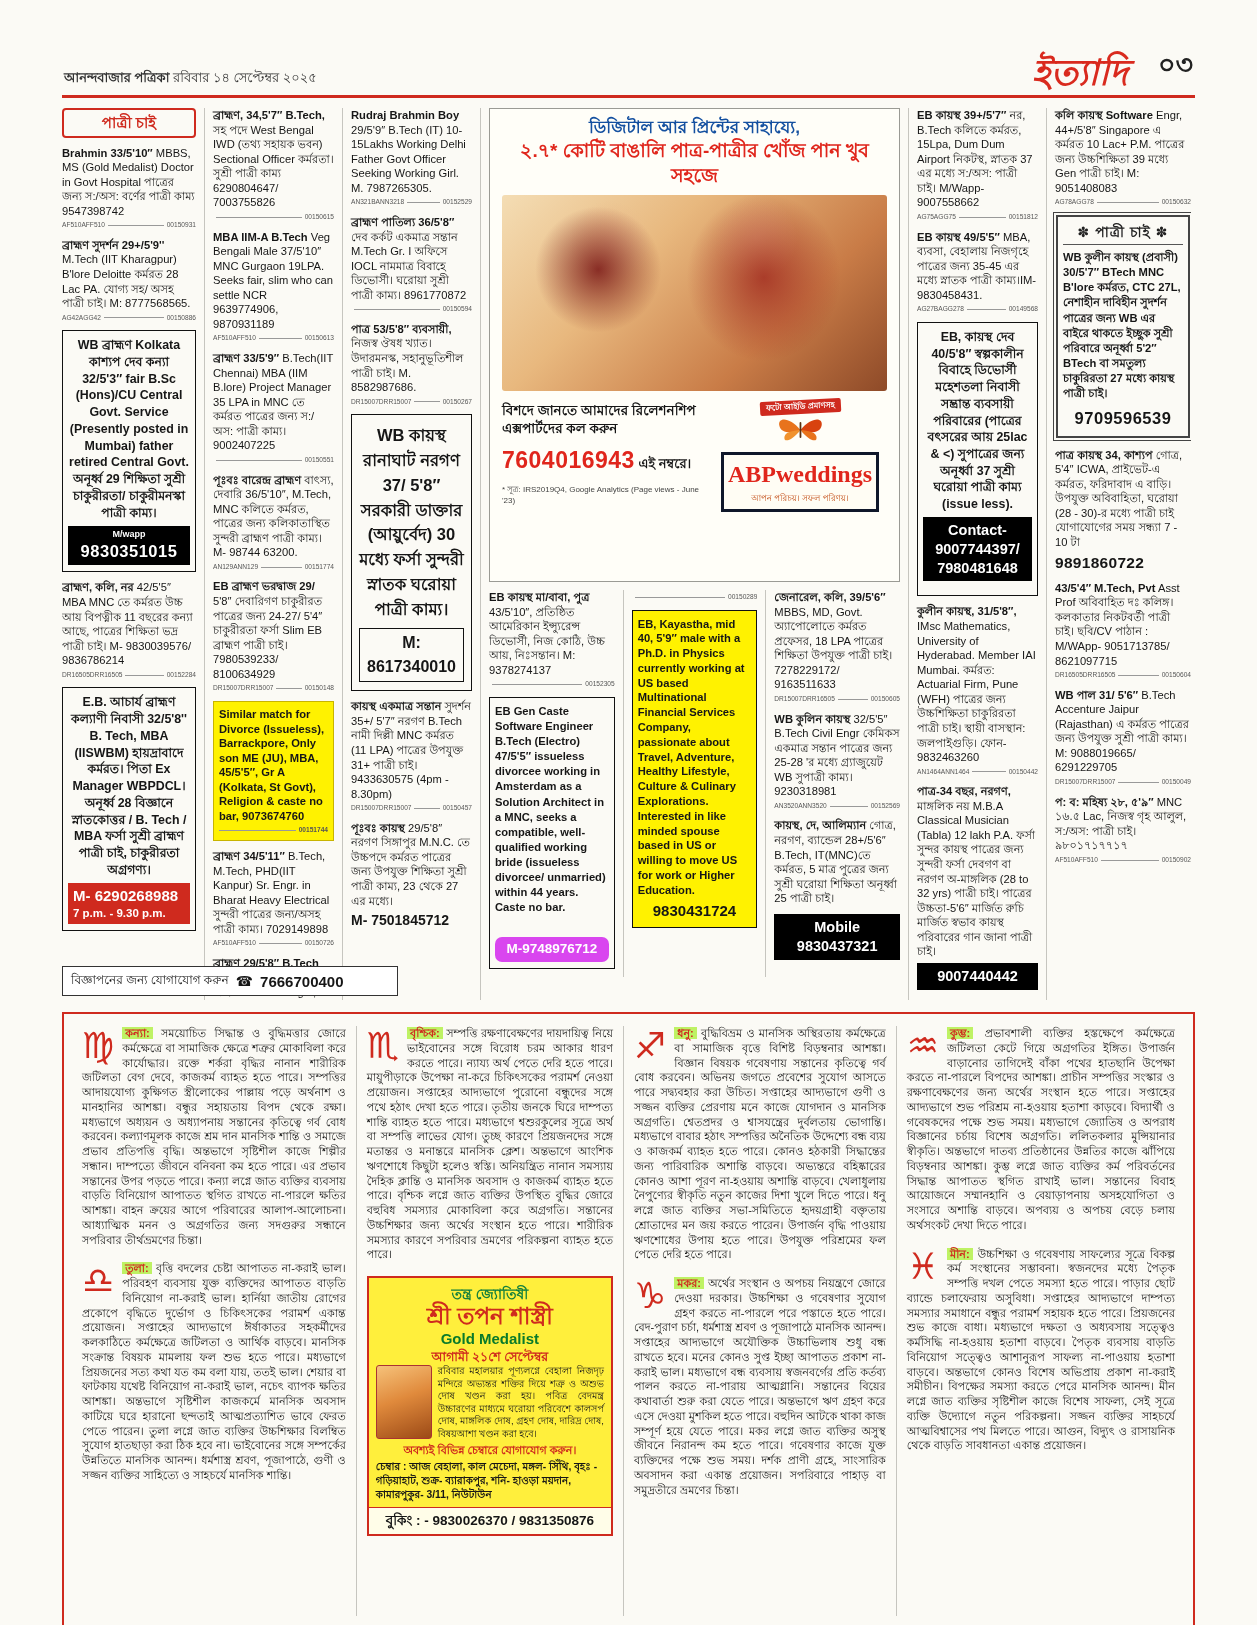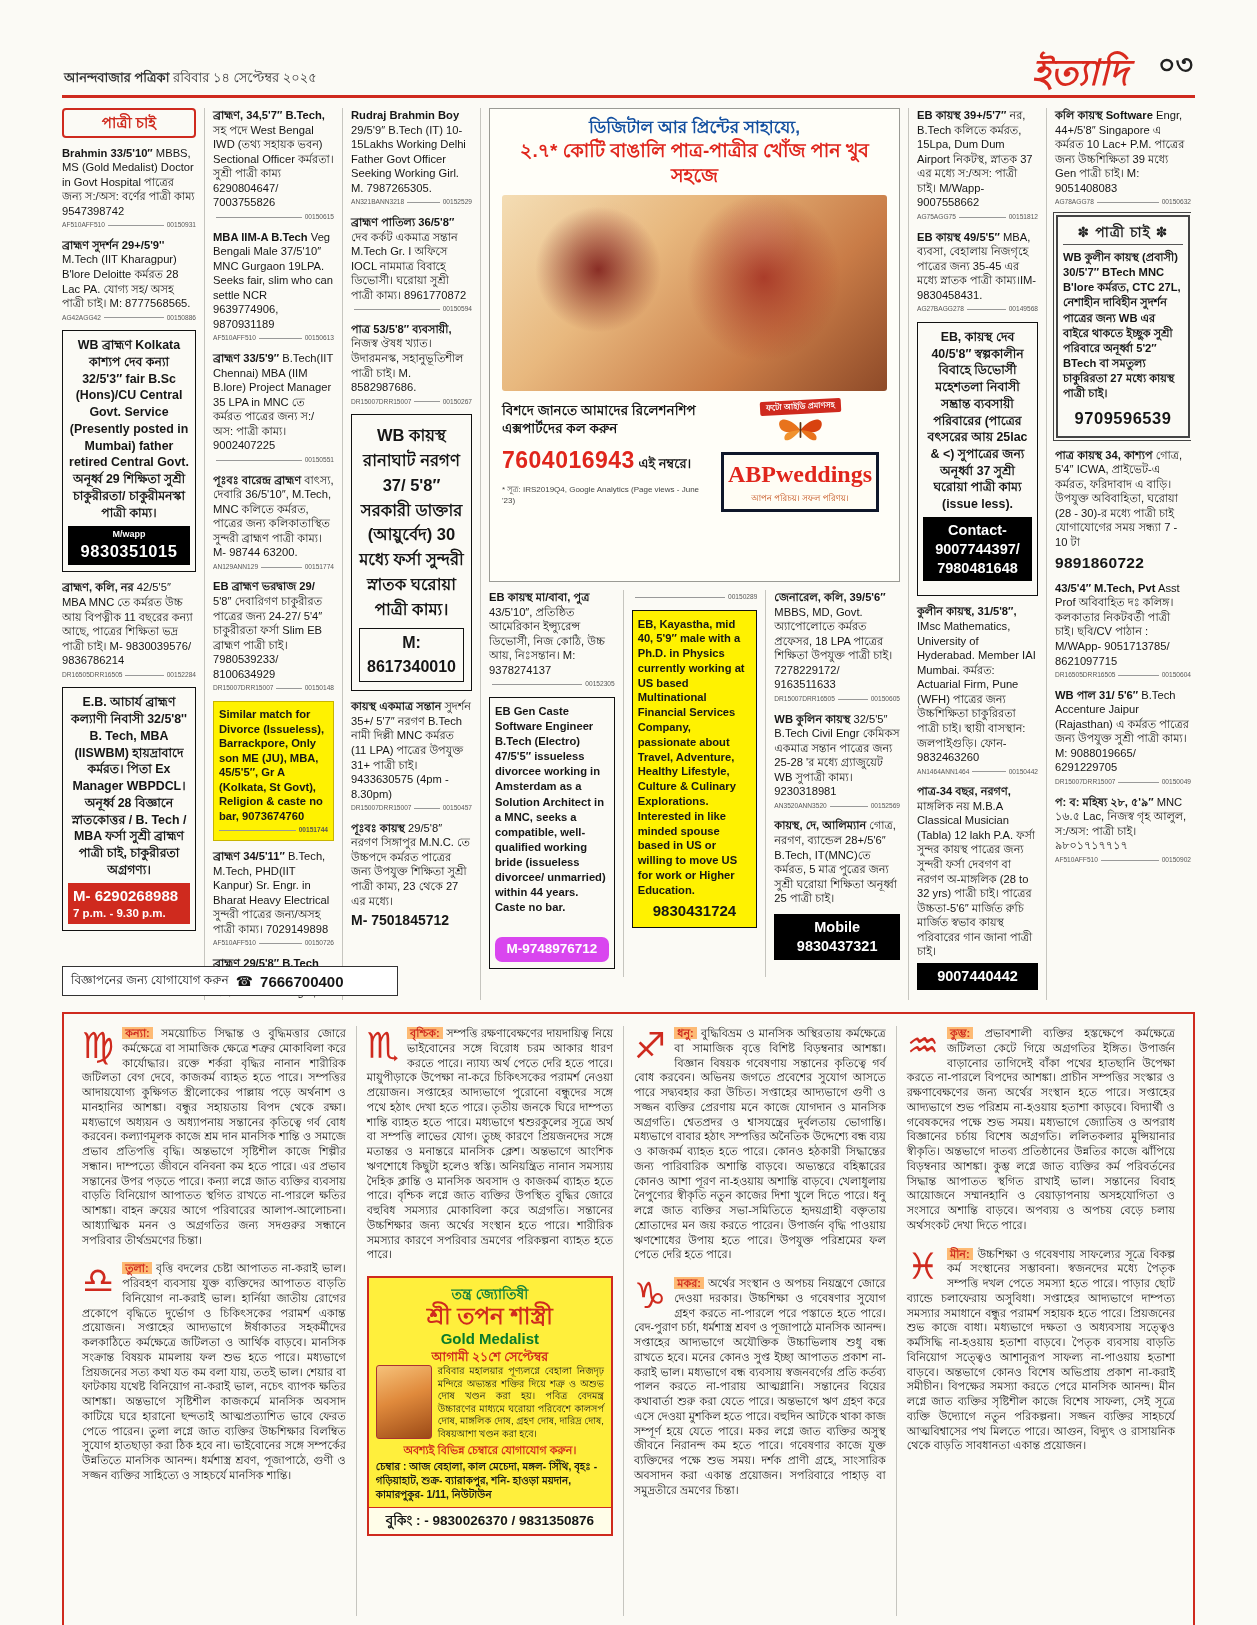"কন্যা:" .zlabel { background: #fdba74 -> #bef264 }
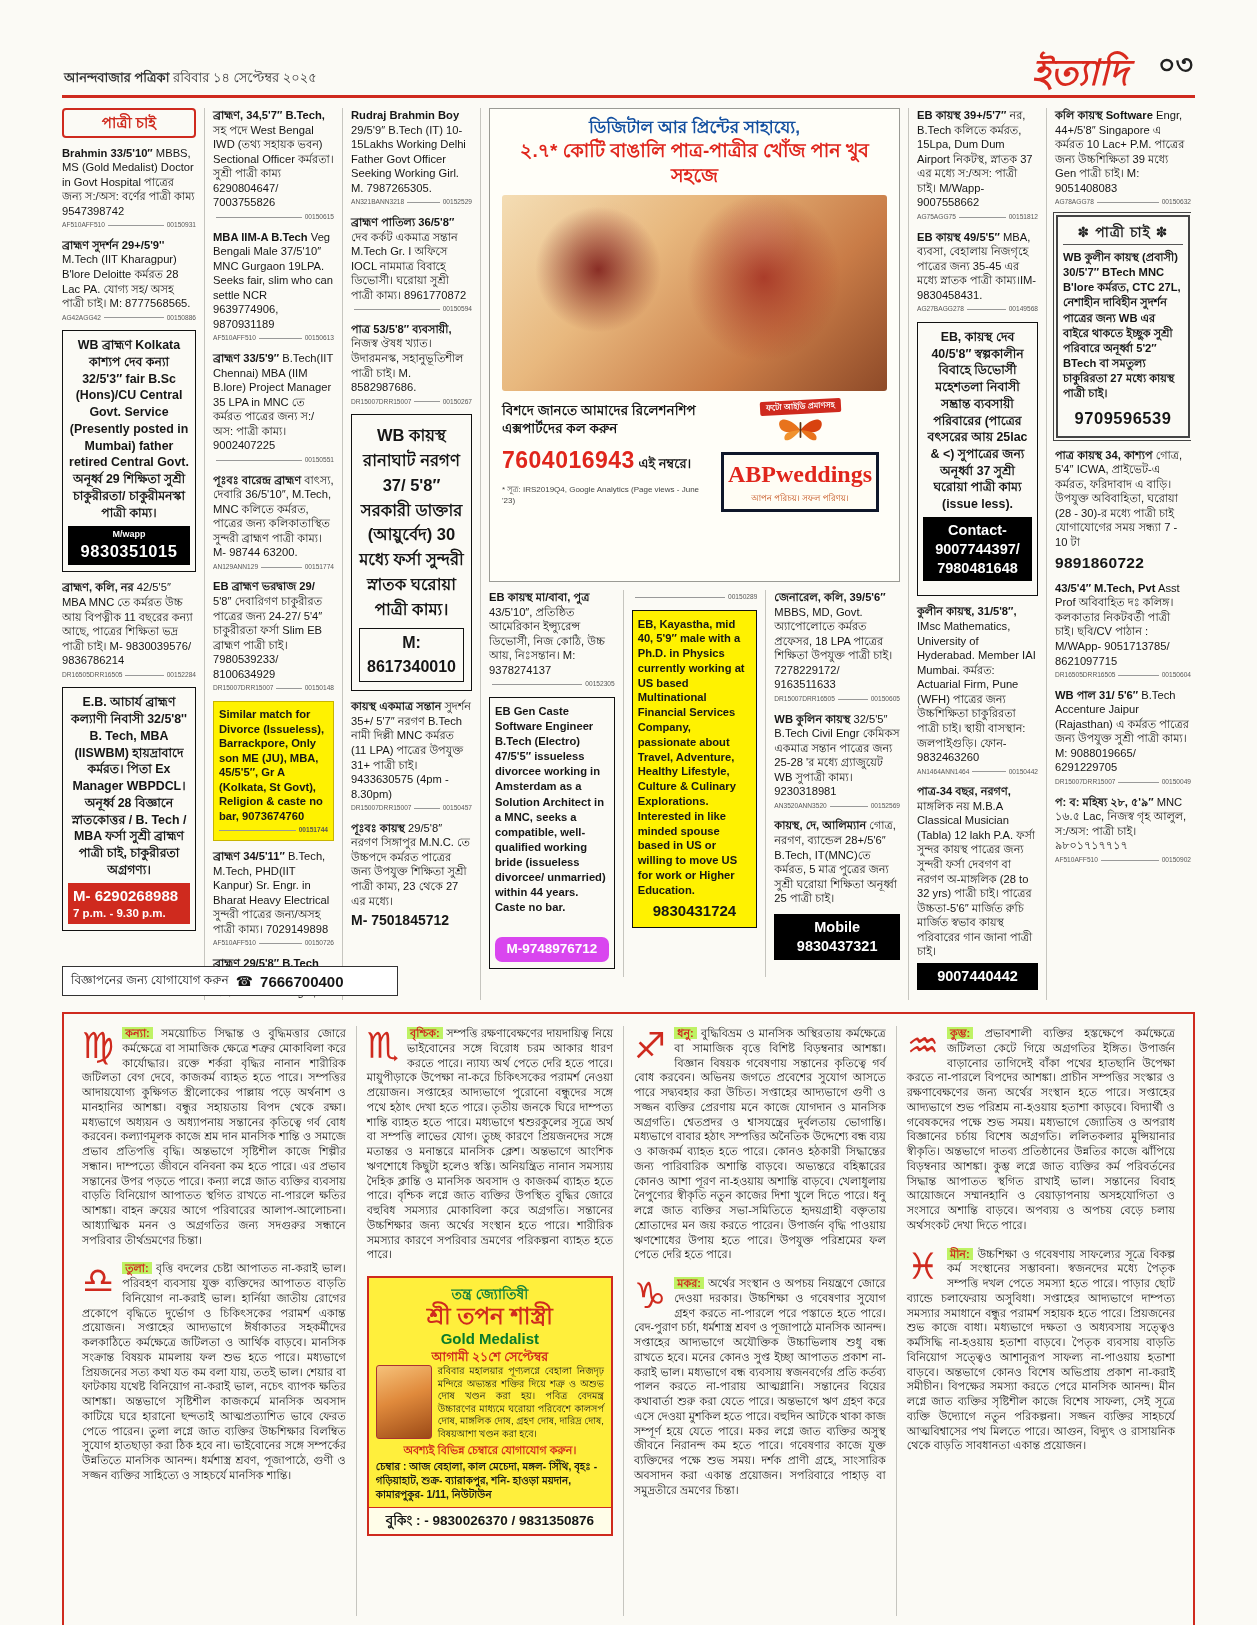"চেম্বার : আজ বেহালা, কাল" div.astro-ch { text: 1/11 -> 3/11 }
